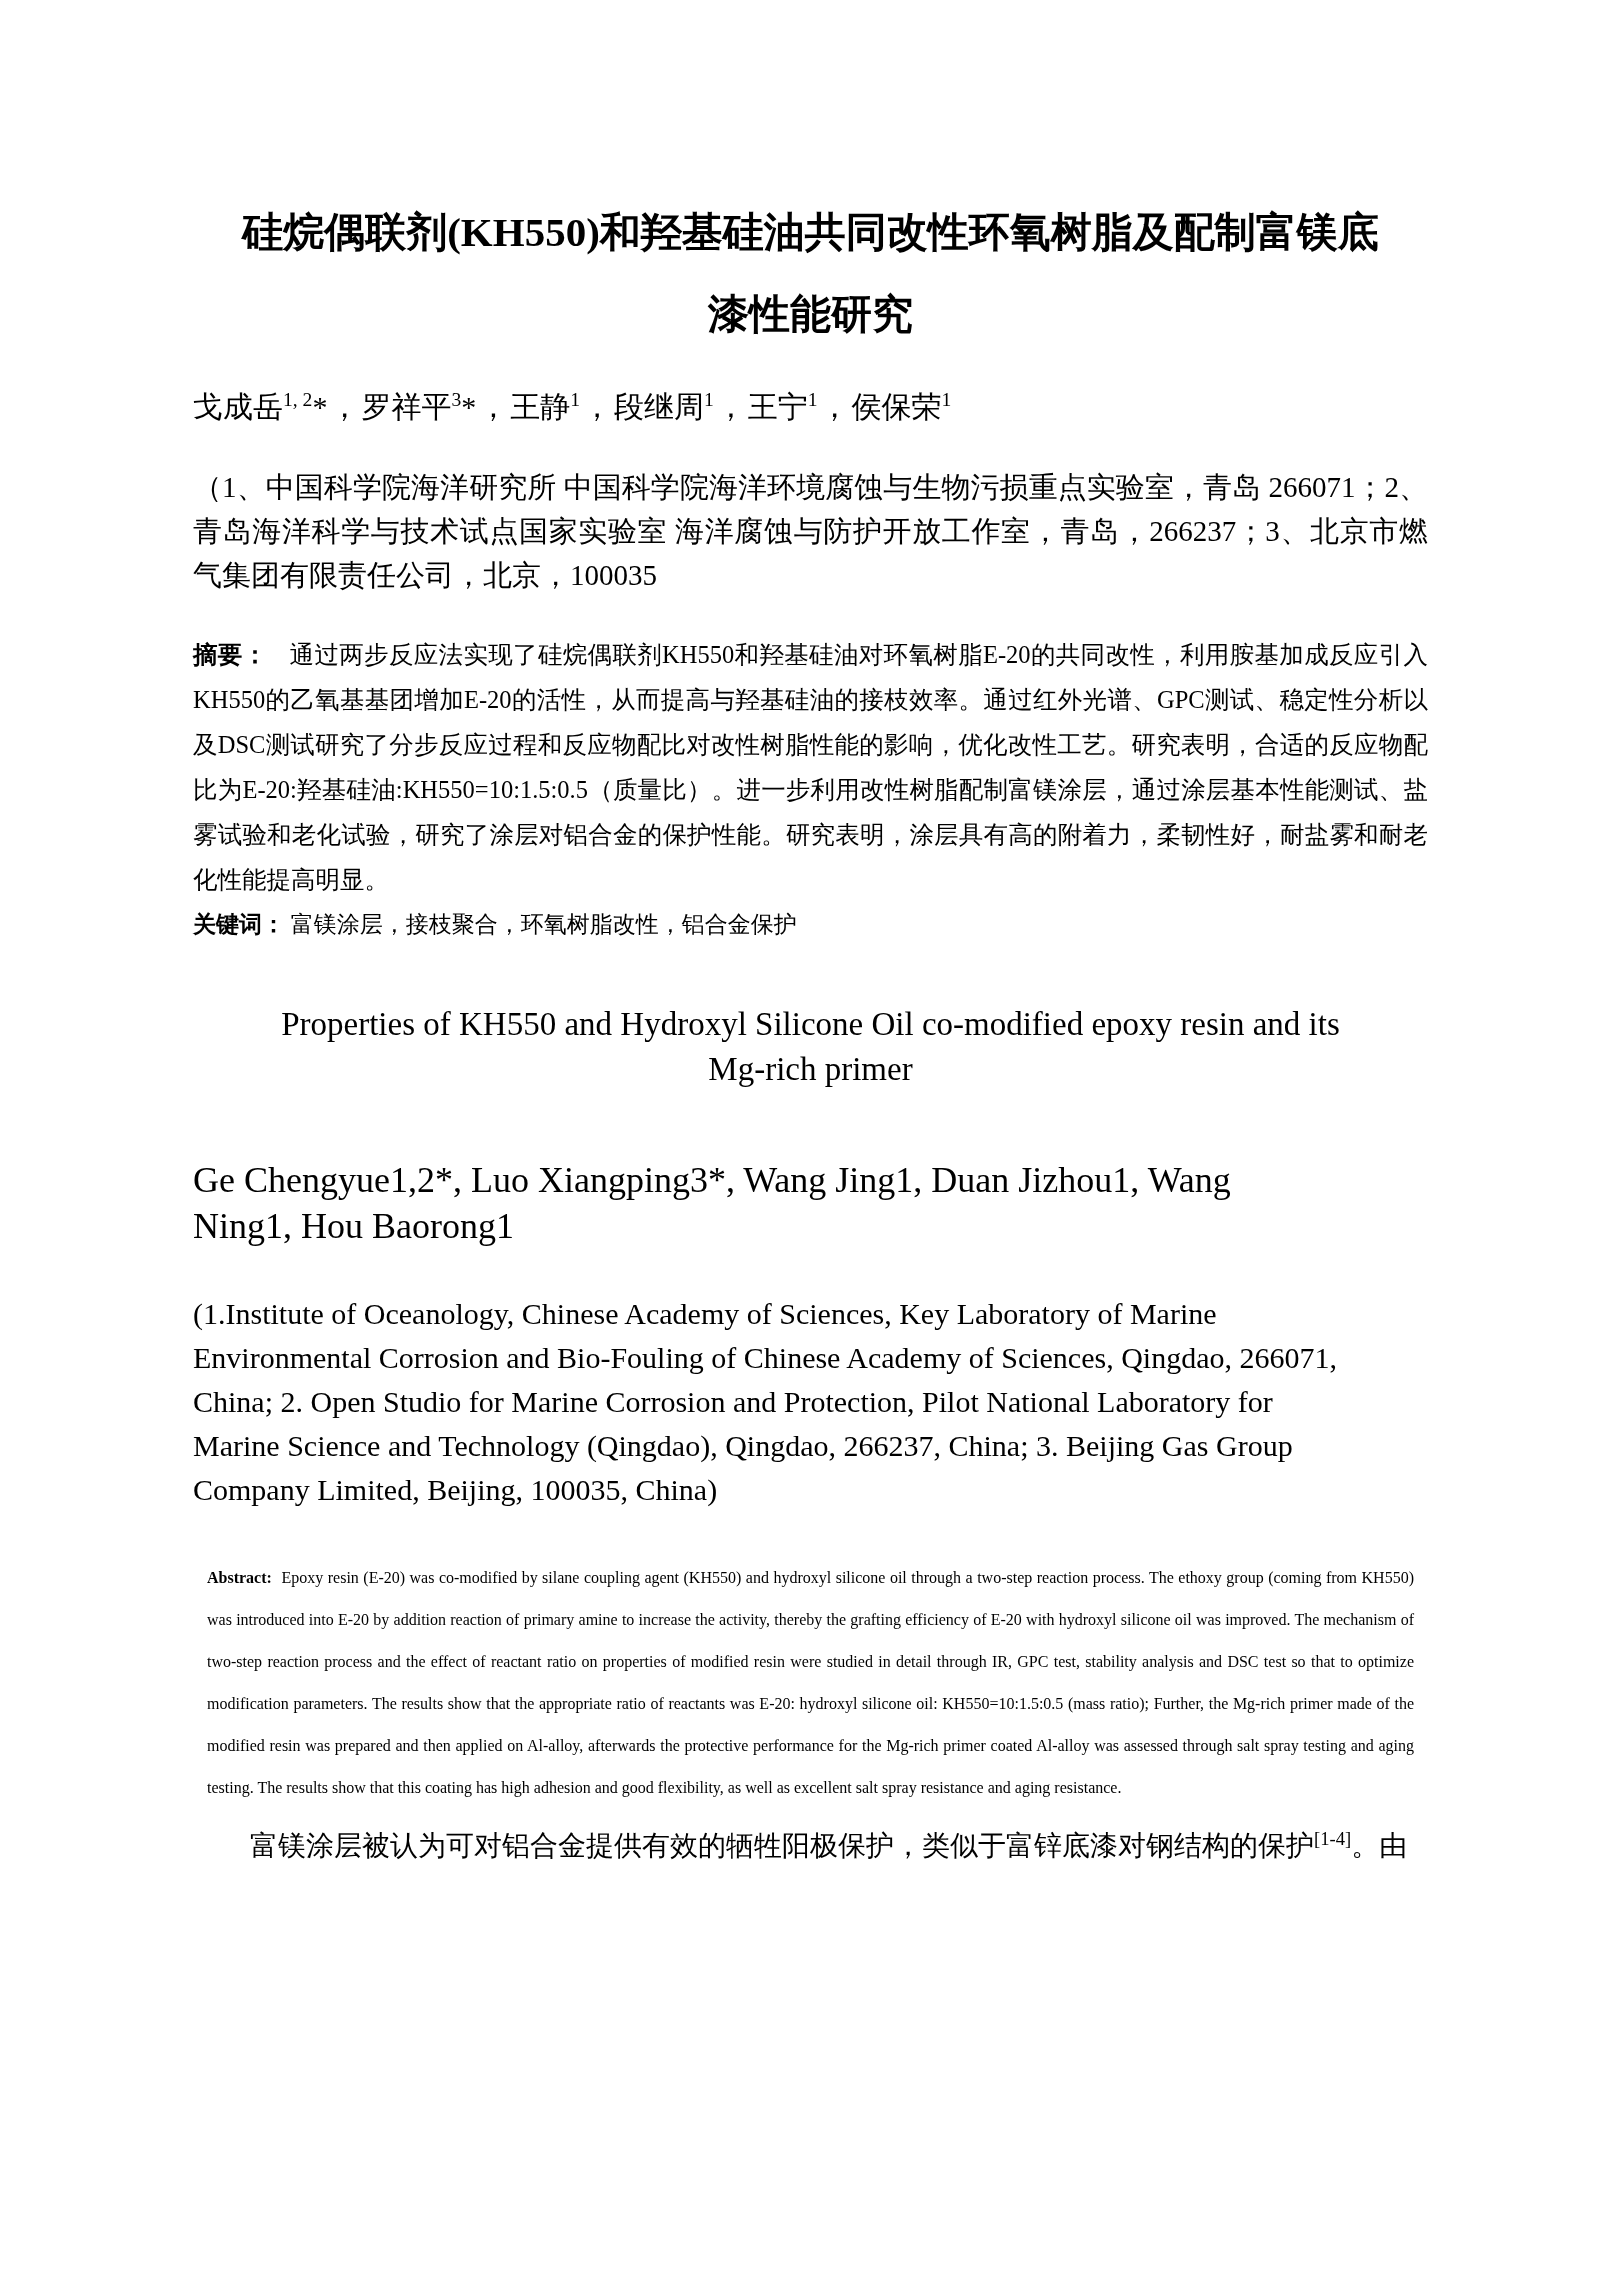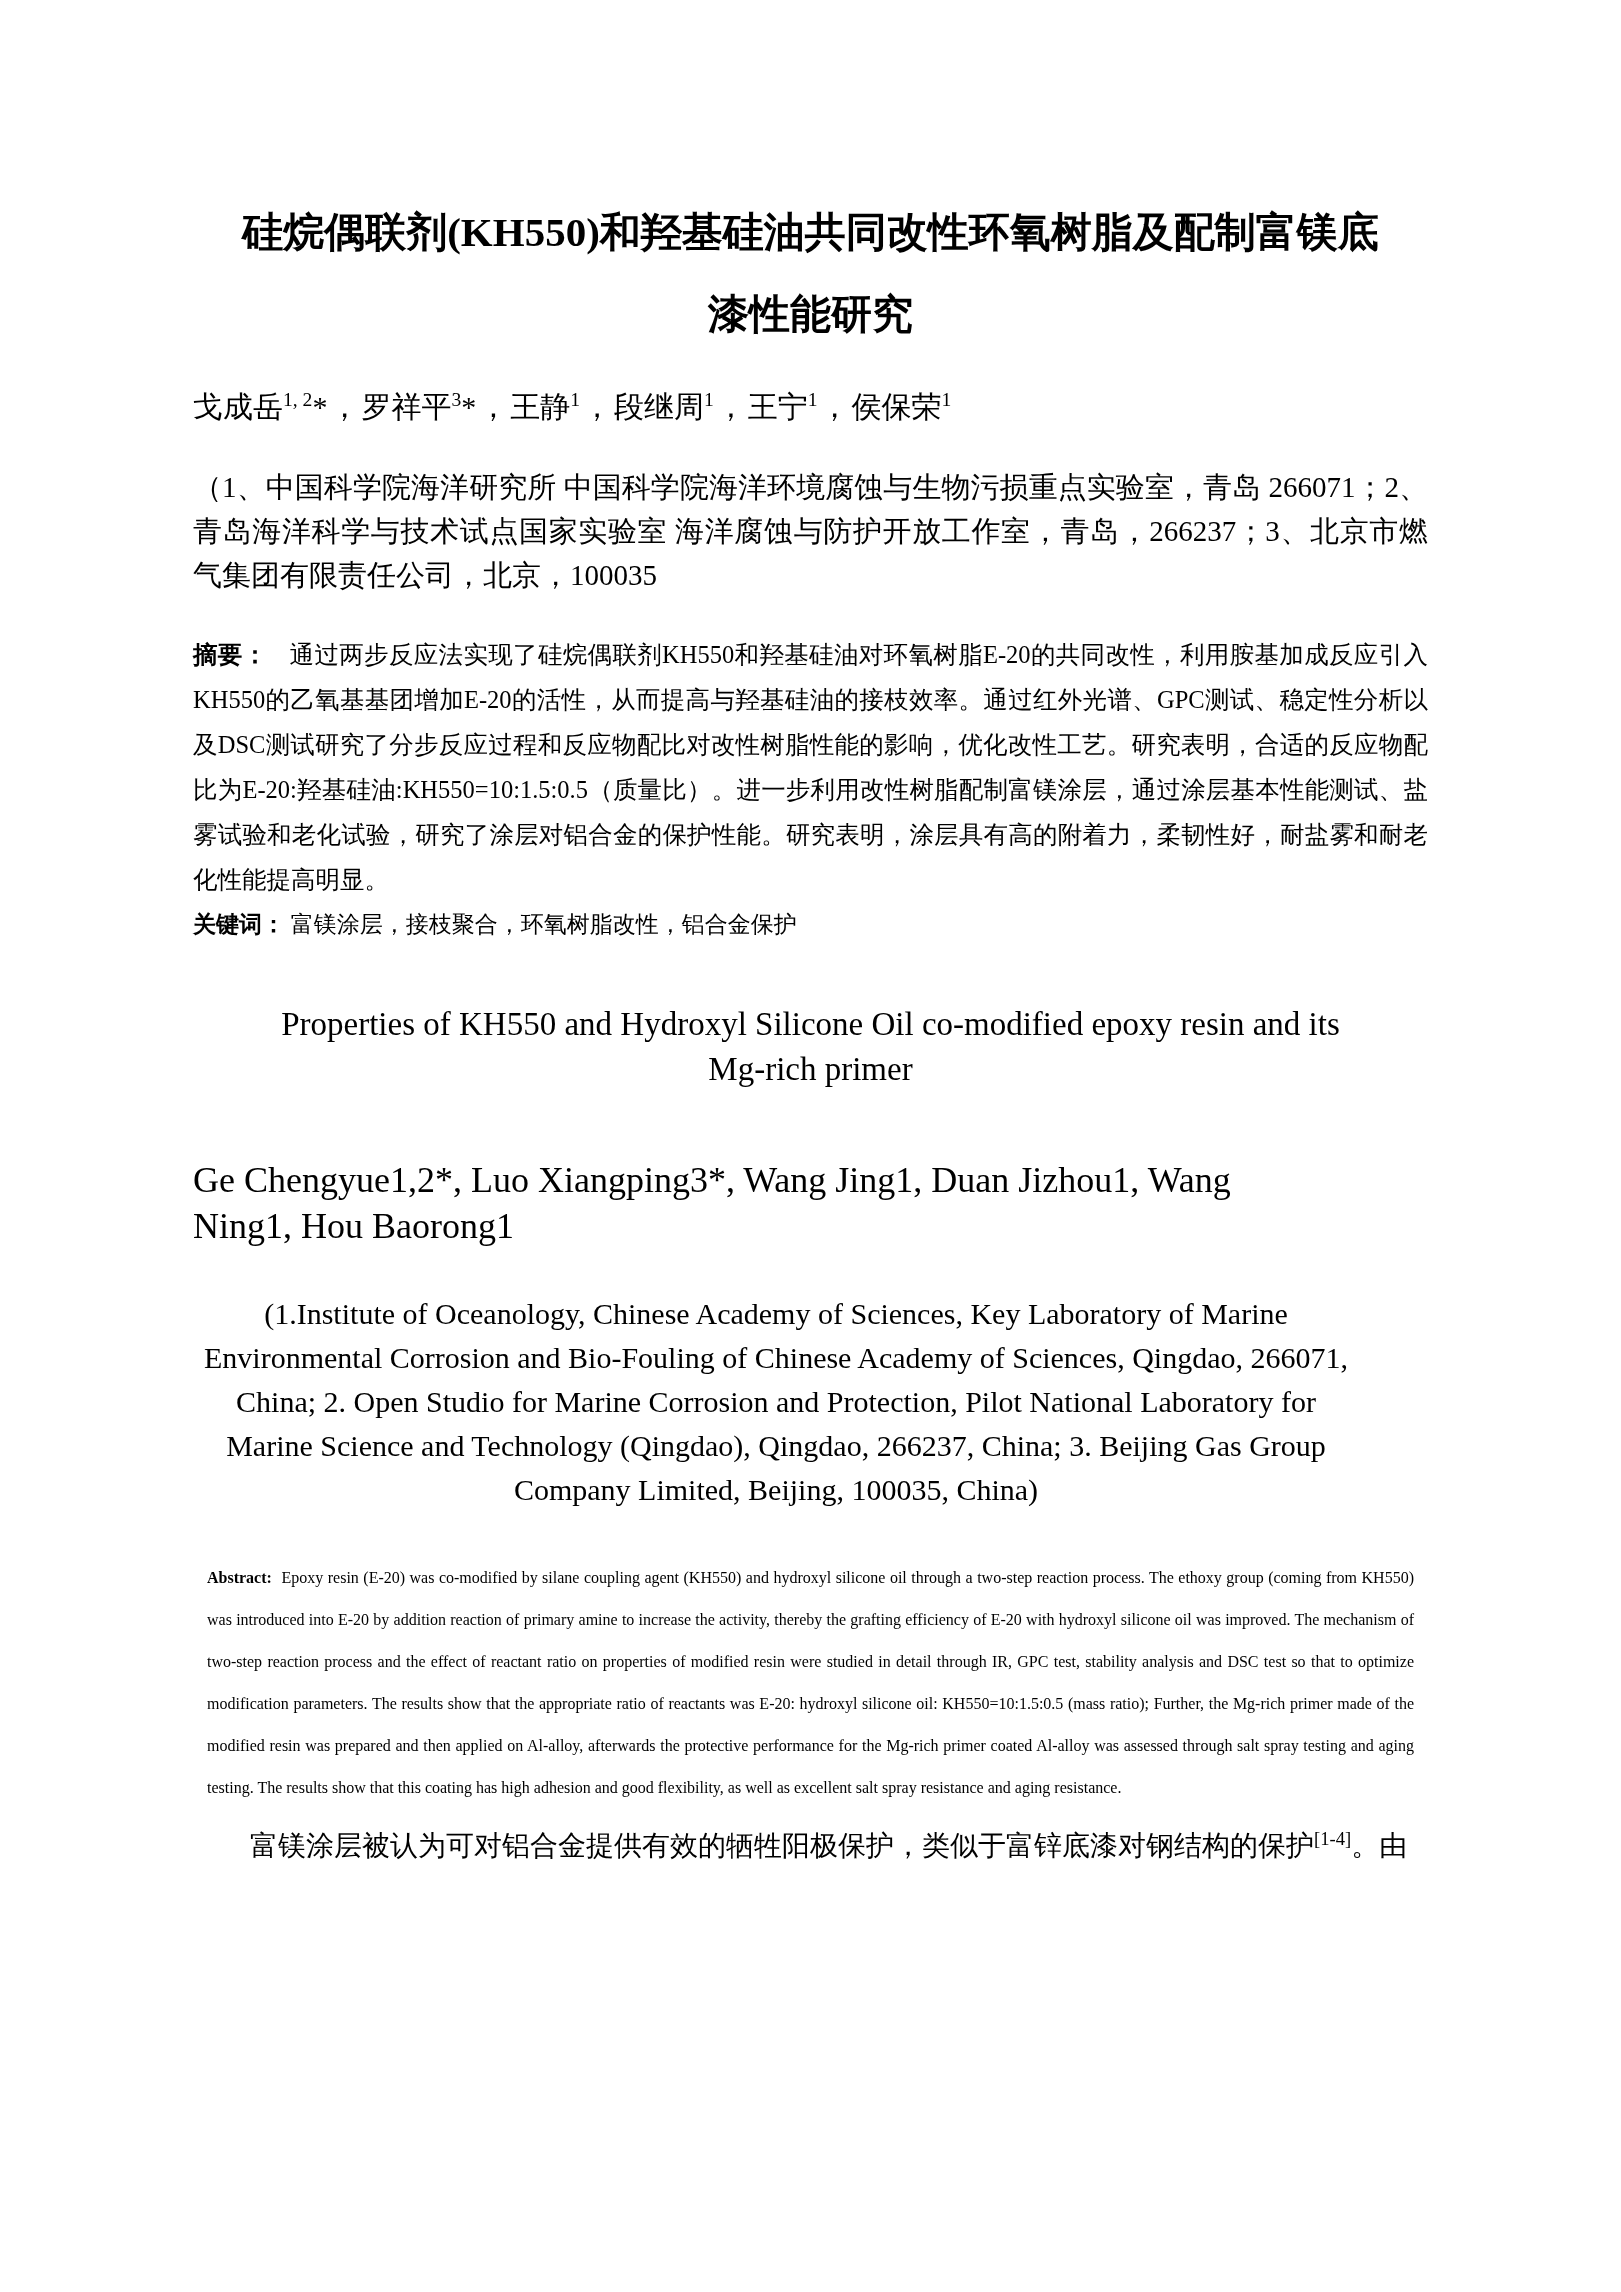"(1.Institute of Oceanology, Chinese" .en-affil { text-align: center -> none }
